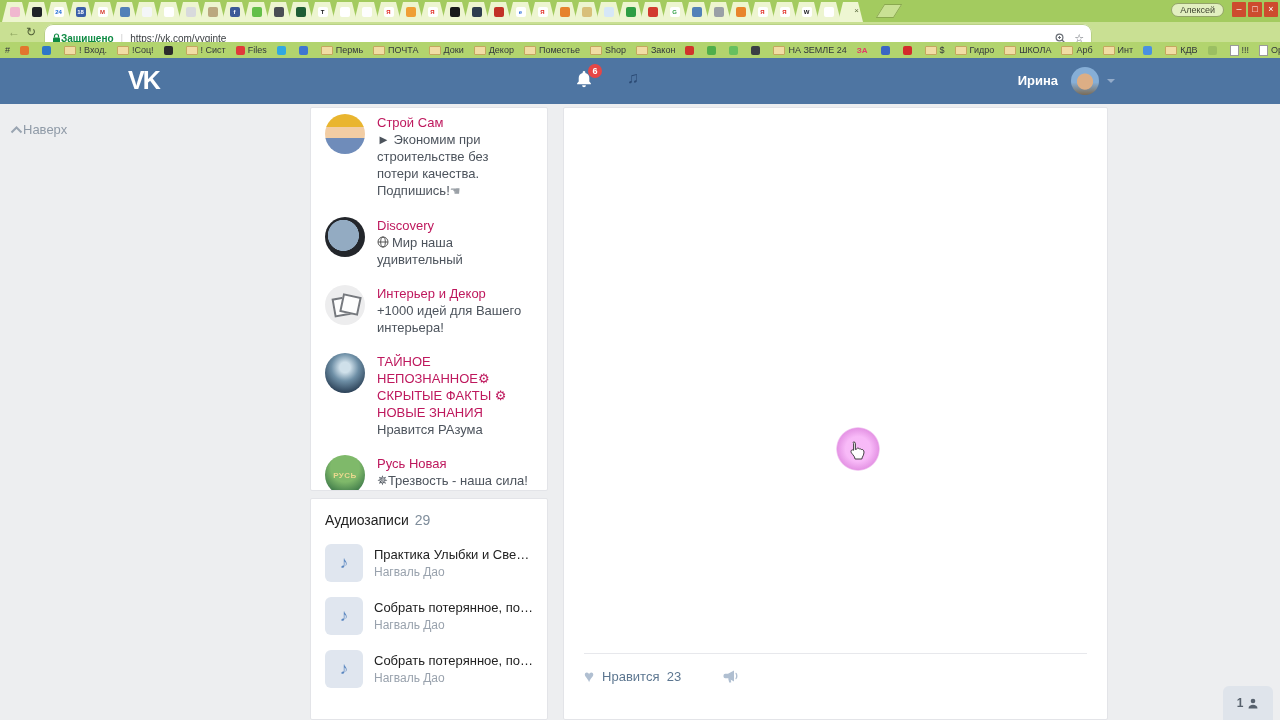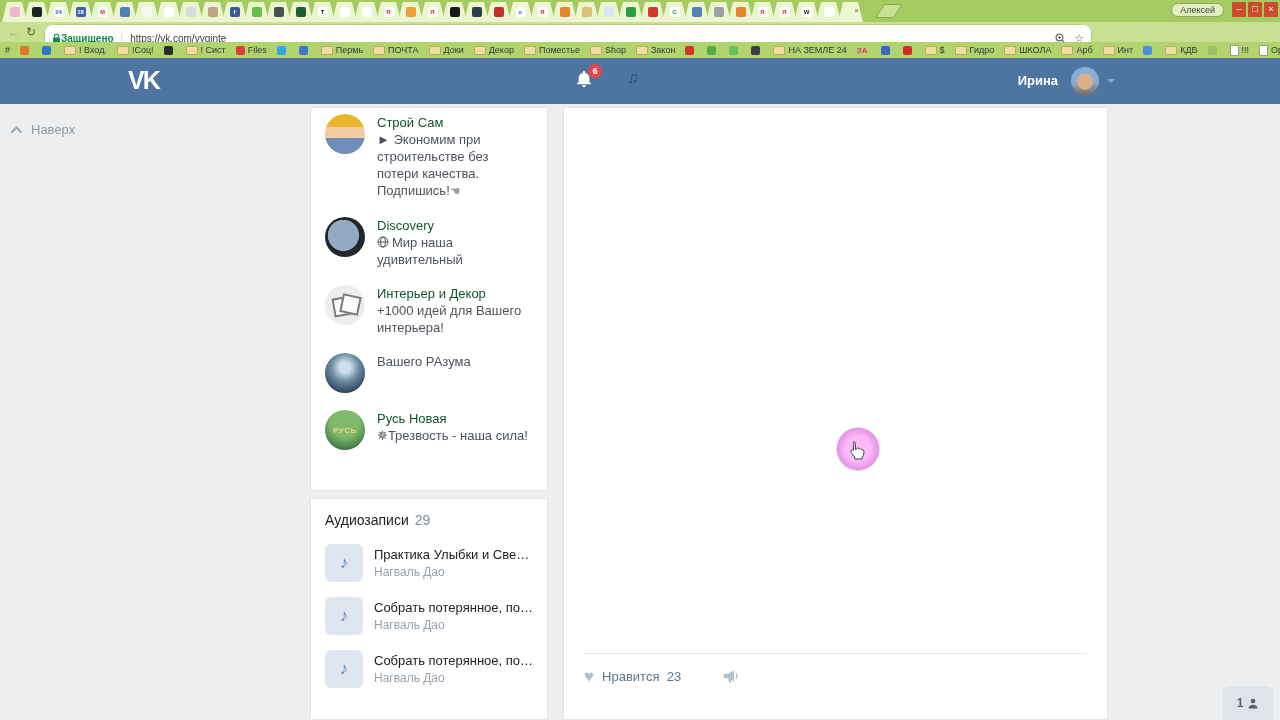"Наверх" .backtop { gap: 8px -> none }
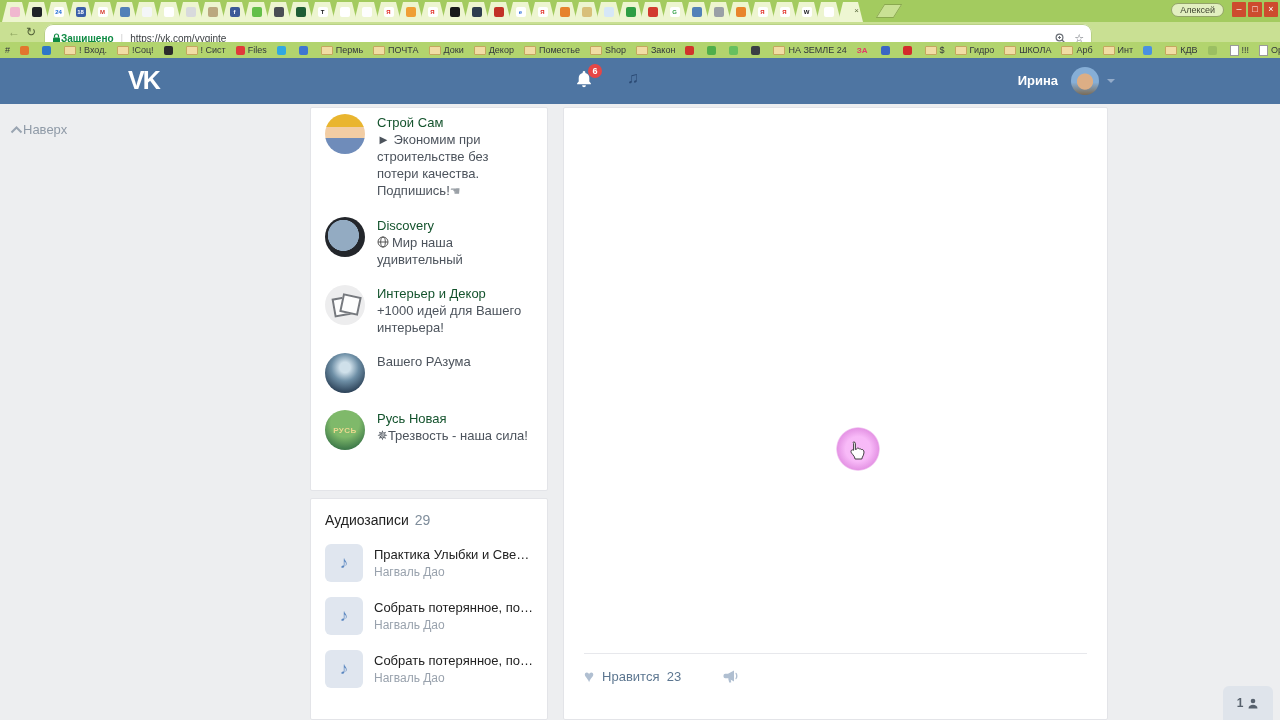"Строй Сам" .gname { color: #14532d -> #be185d }
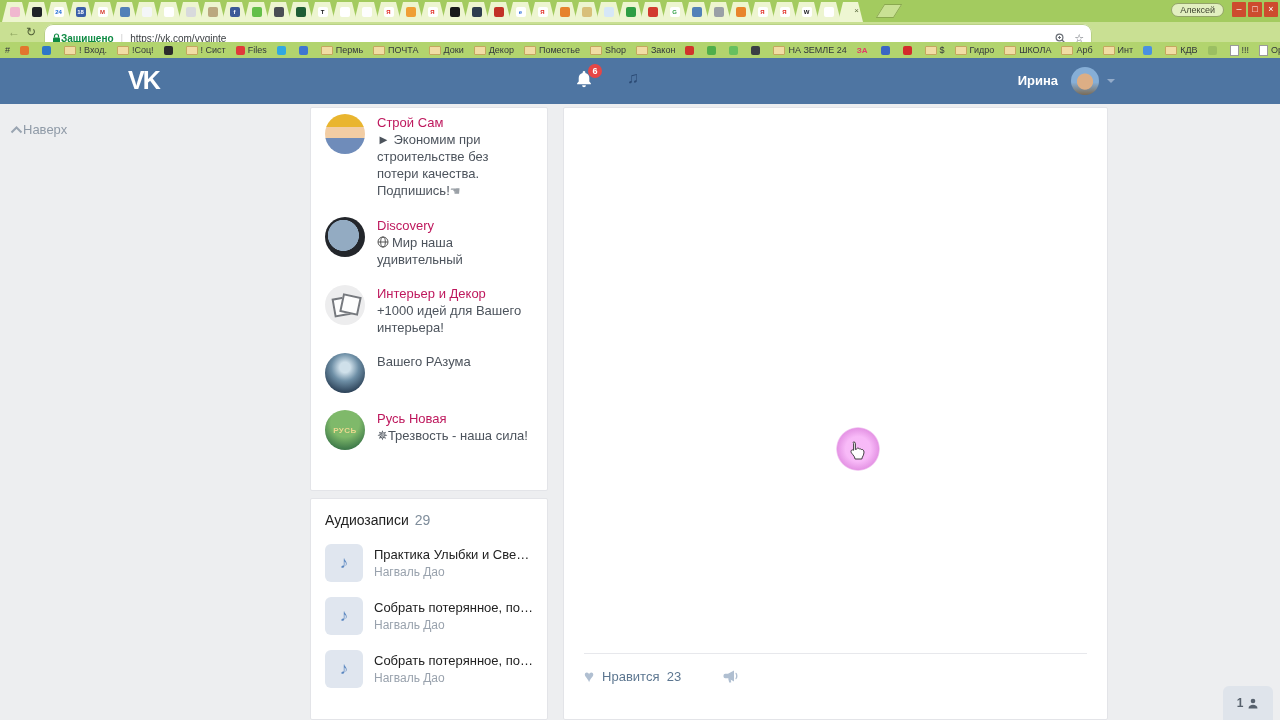"ТАЙНОЕ НЕПОЗНАННОЕ⚙ СКРЫТЫЕ ФАКТЫ ⚙" div.gname { html: none -> <div>ТАЙНОЕ НЕПОЗНАННОЕ⚙ СКРЫТЫЕ ФАКТЫ ⚙ НОВЫЕ ЗНАНИЯ</div> }
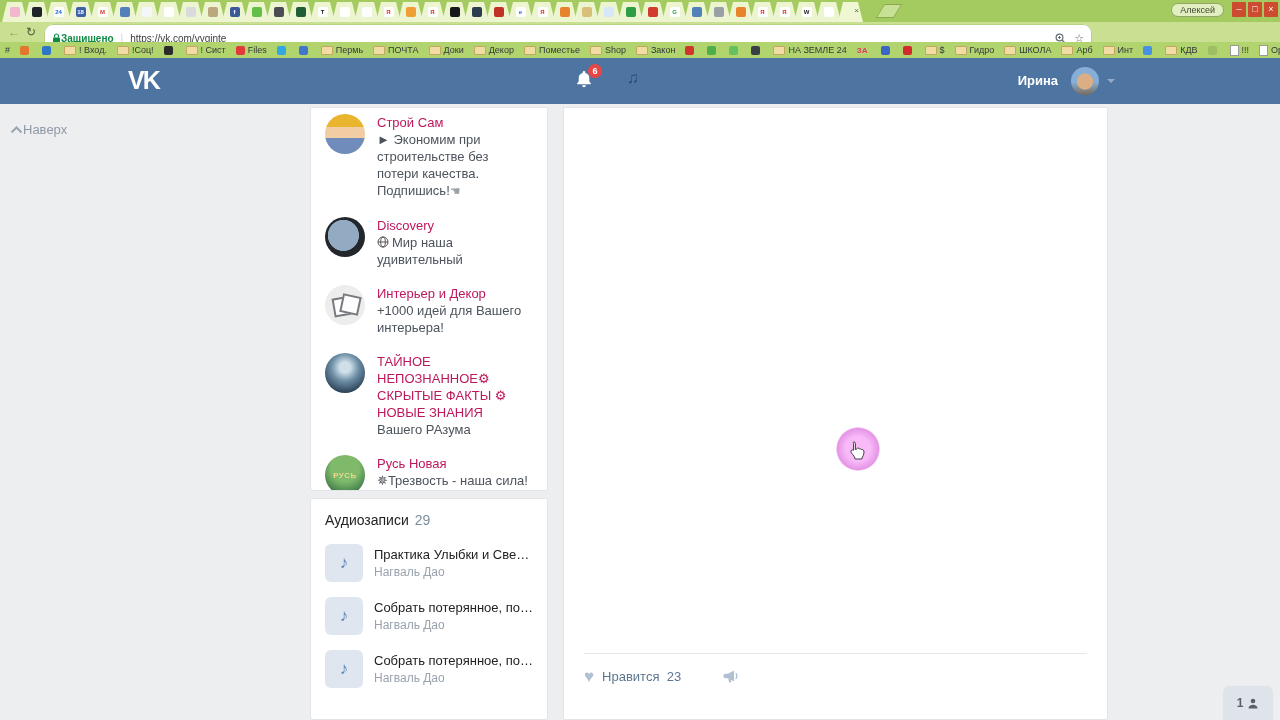"Вашего РАзума" span { text: Вашего -> Нравится }
